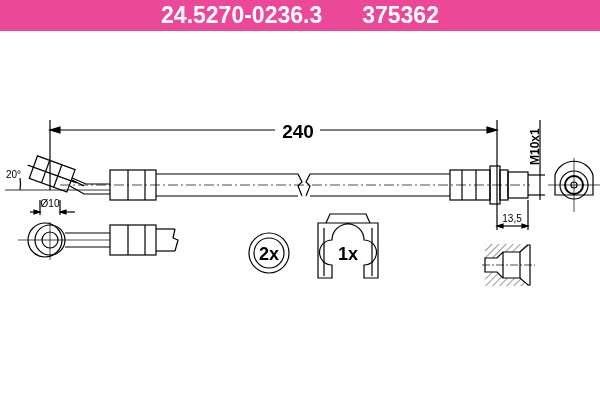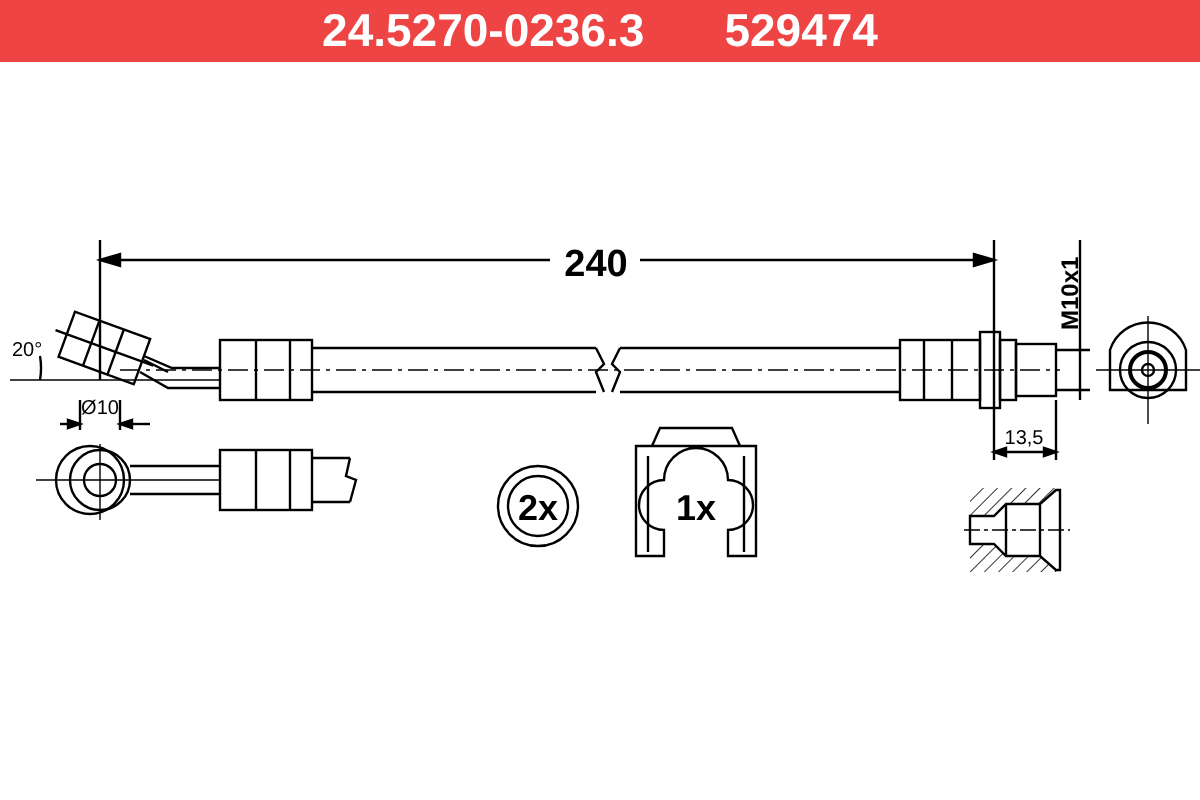"24.5270-0236.3" .header { background: #ef4444 -> #ec4899 }
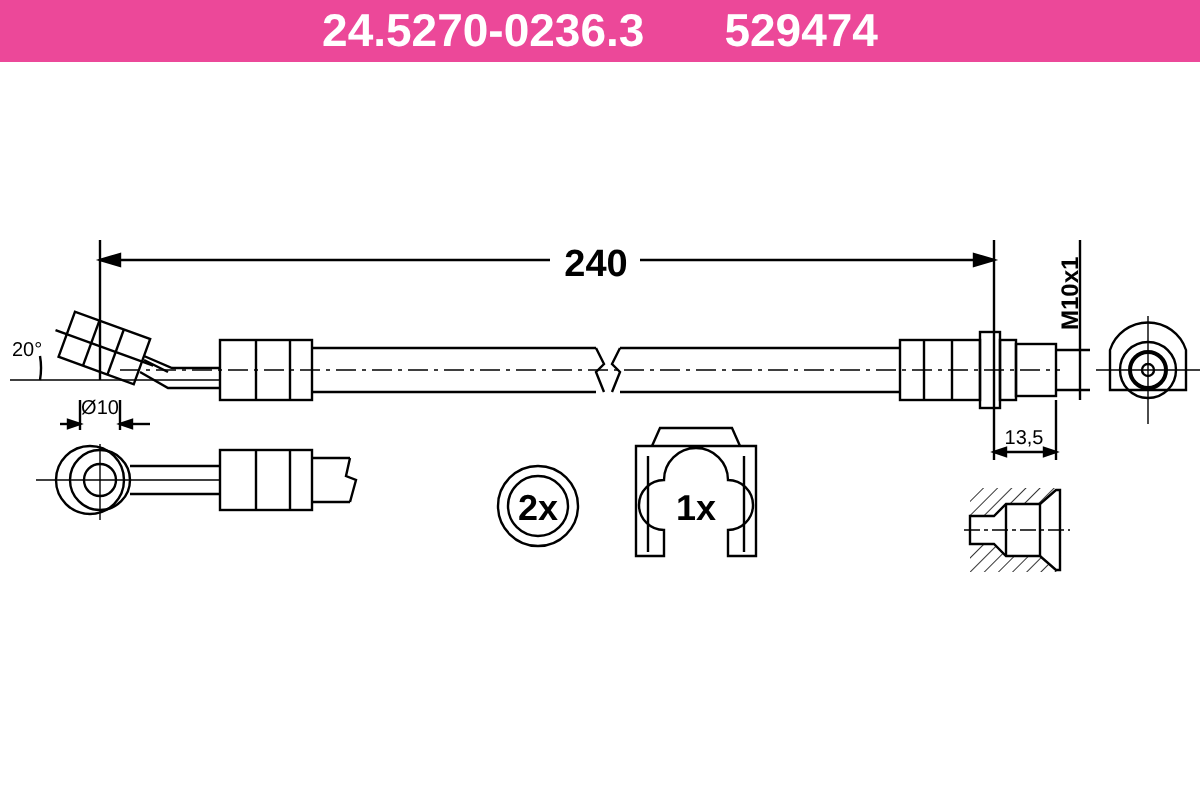"529474" span { text: 529474 -> 375362 }
